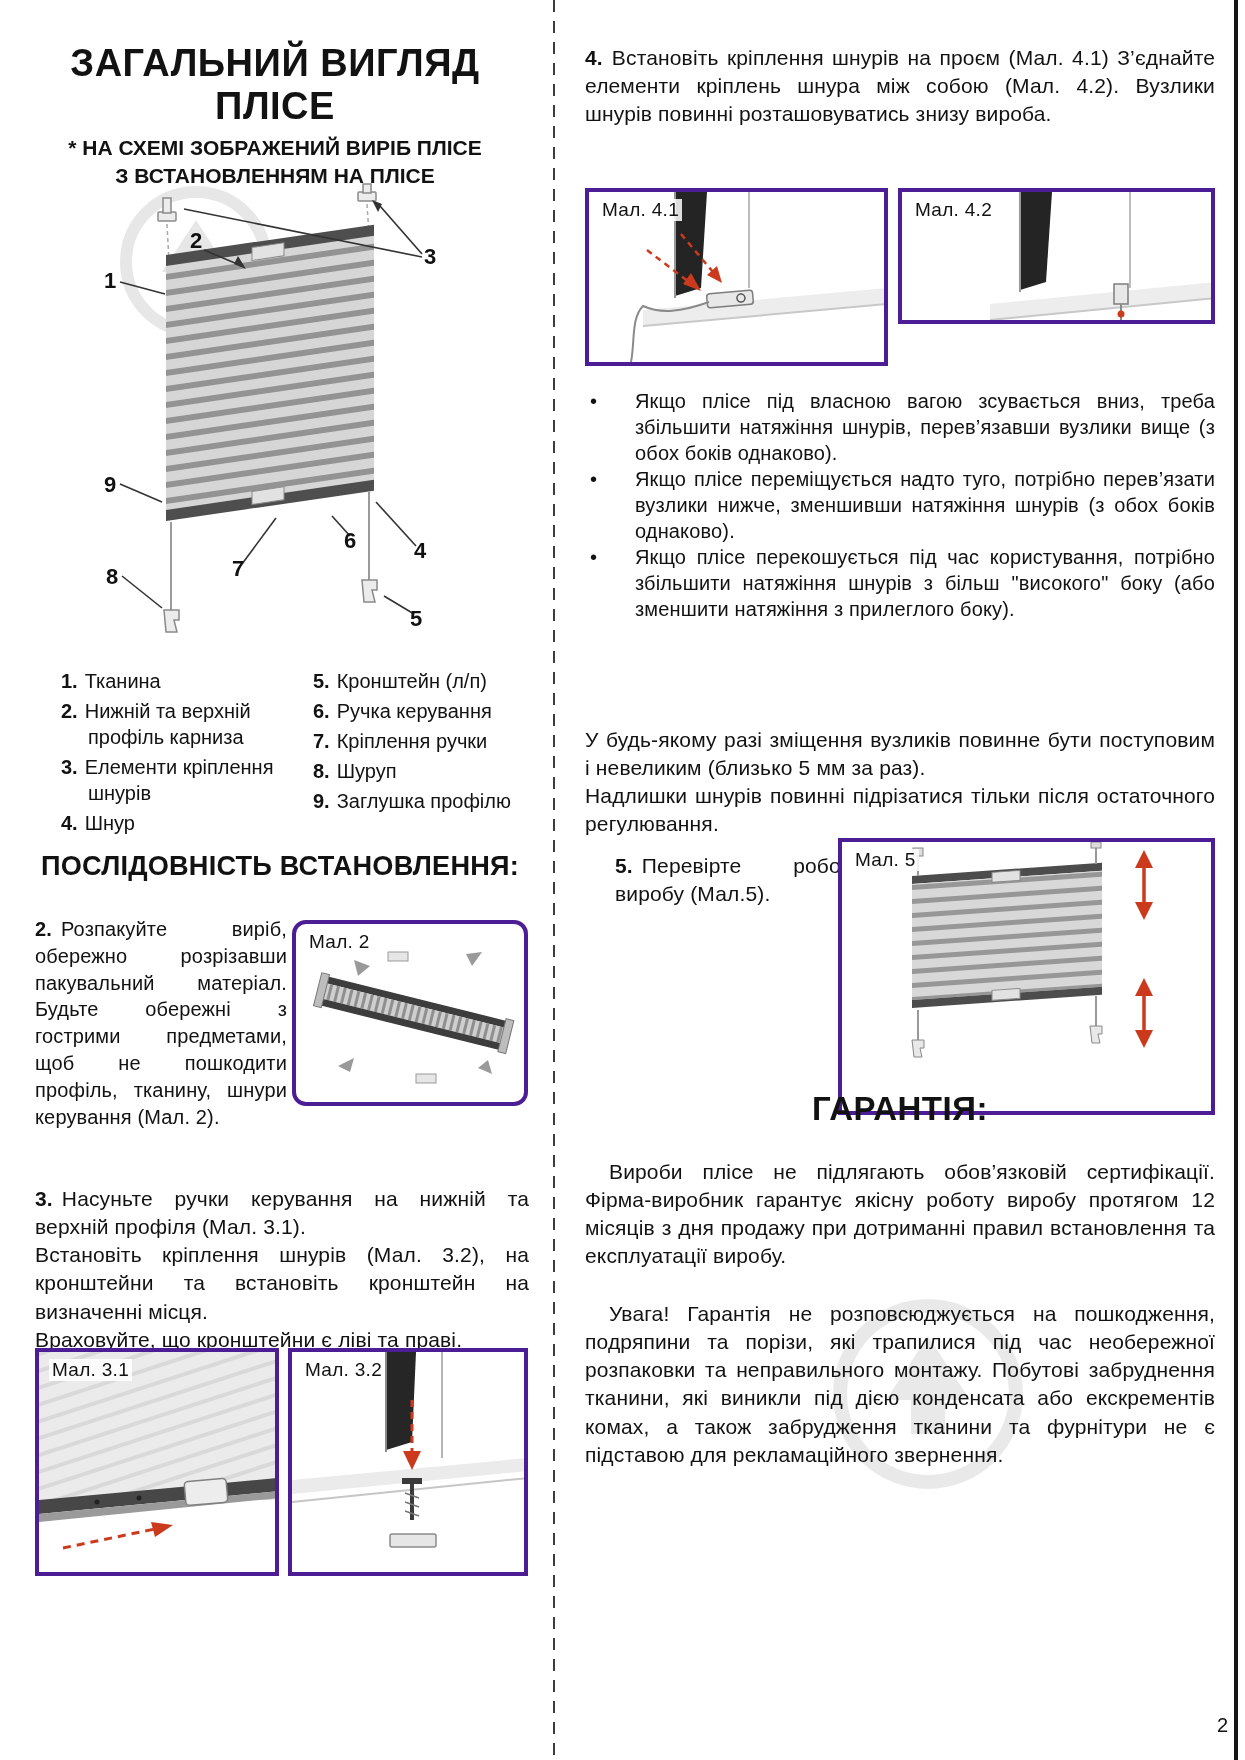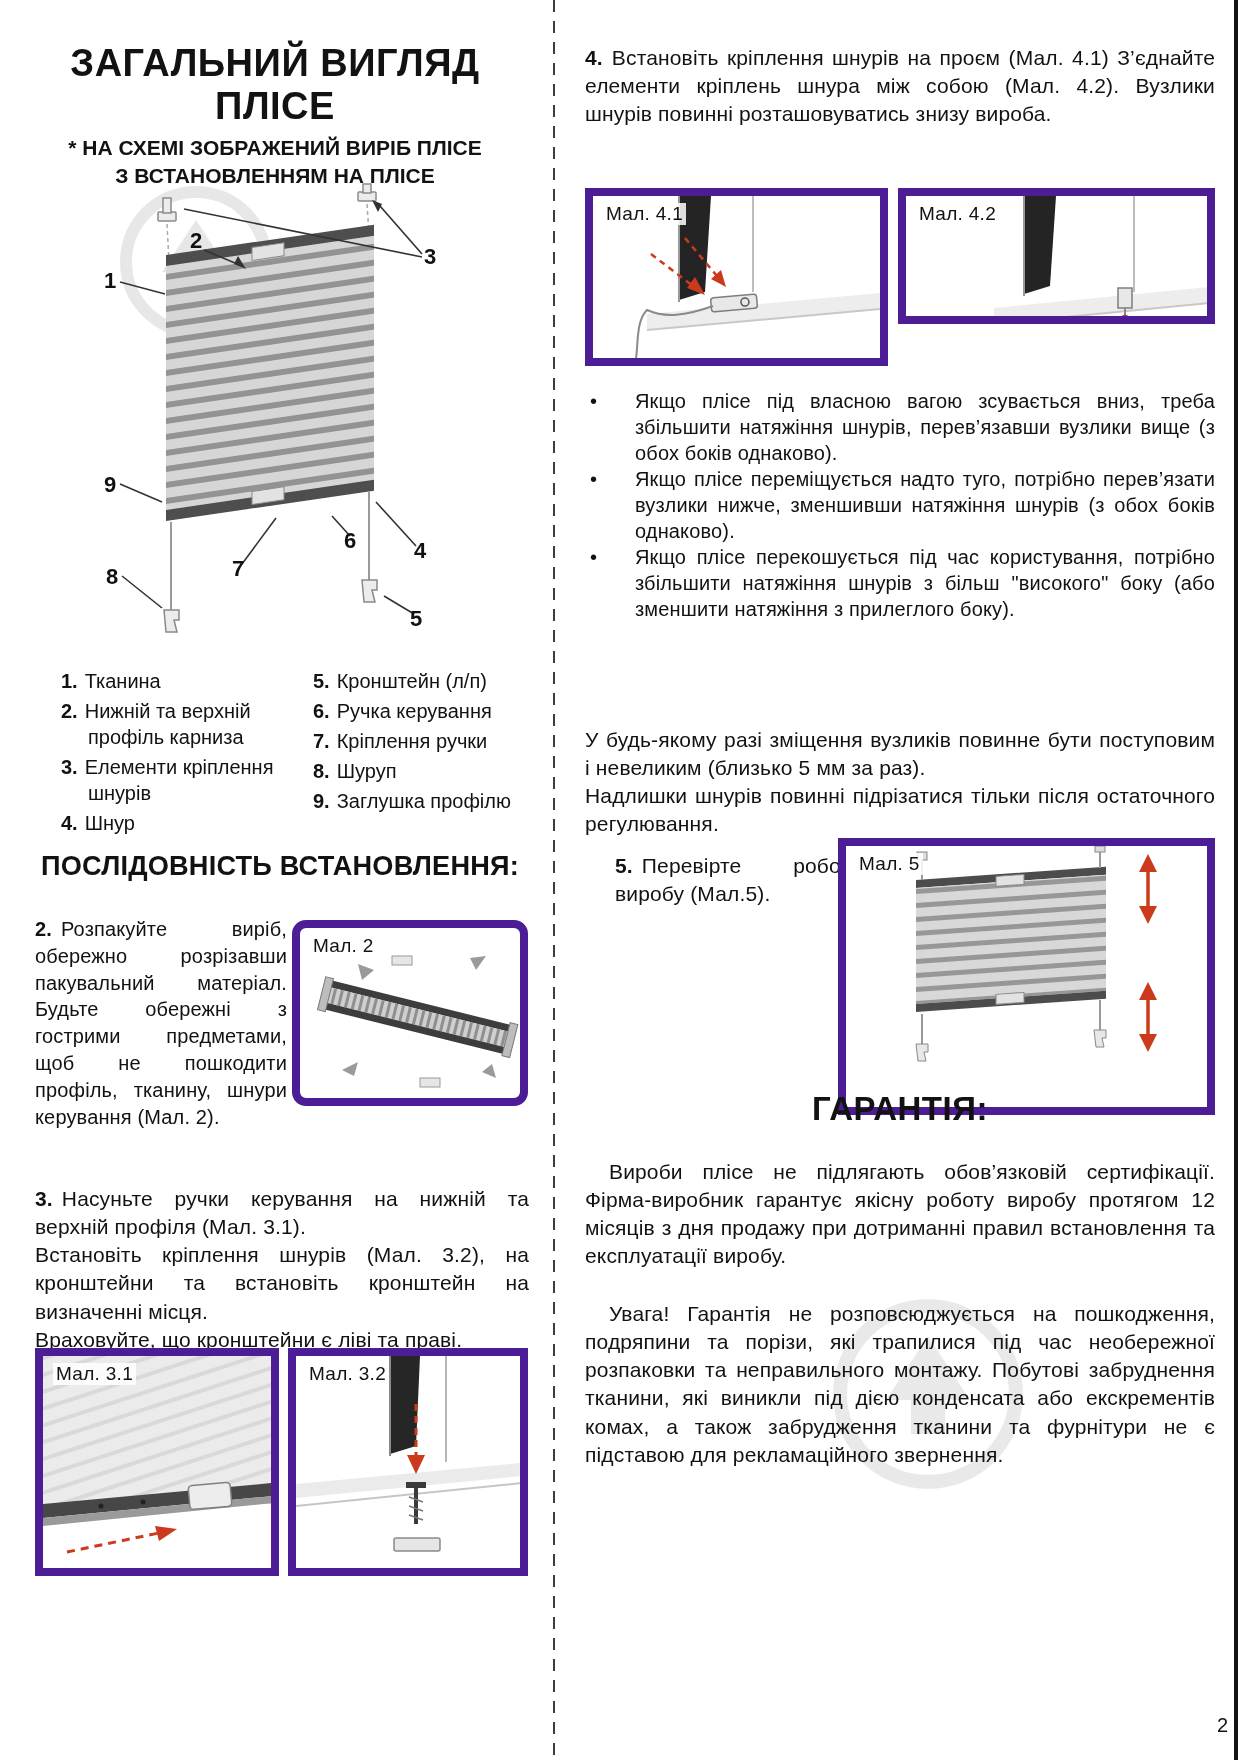"Мал. 4.1" .figbox { border: 8px solid #4c1d95 -> 4px solid #4c1d95 }
